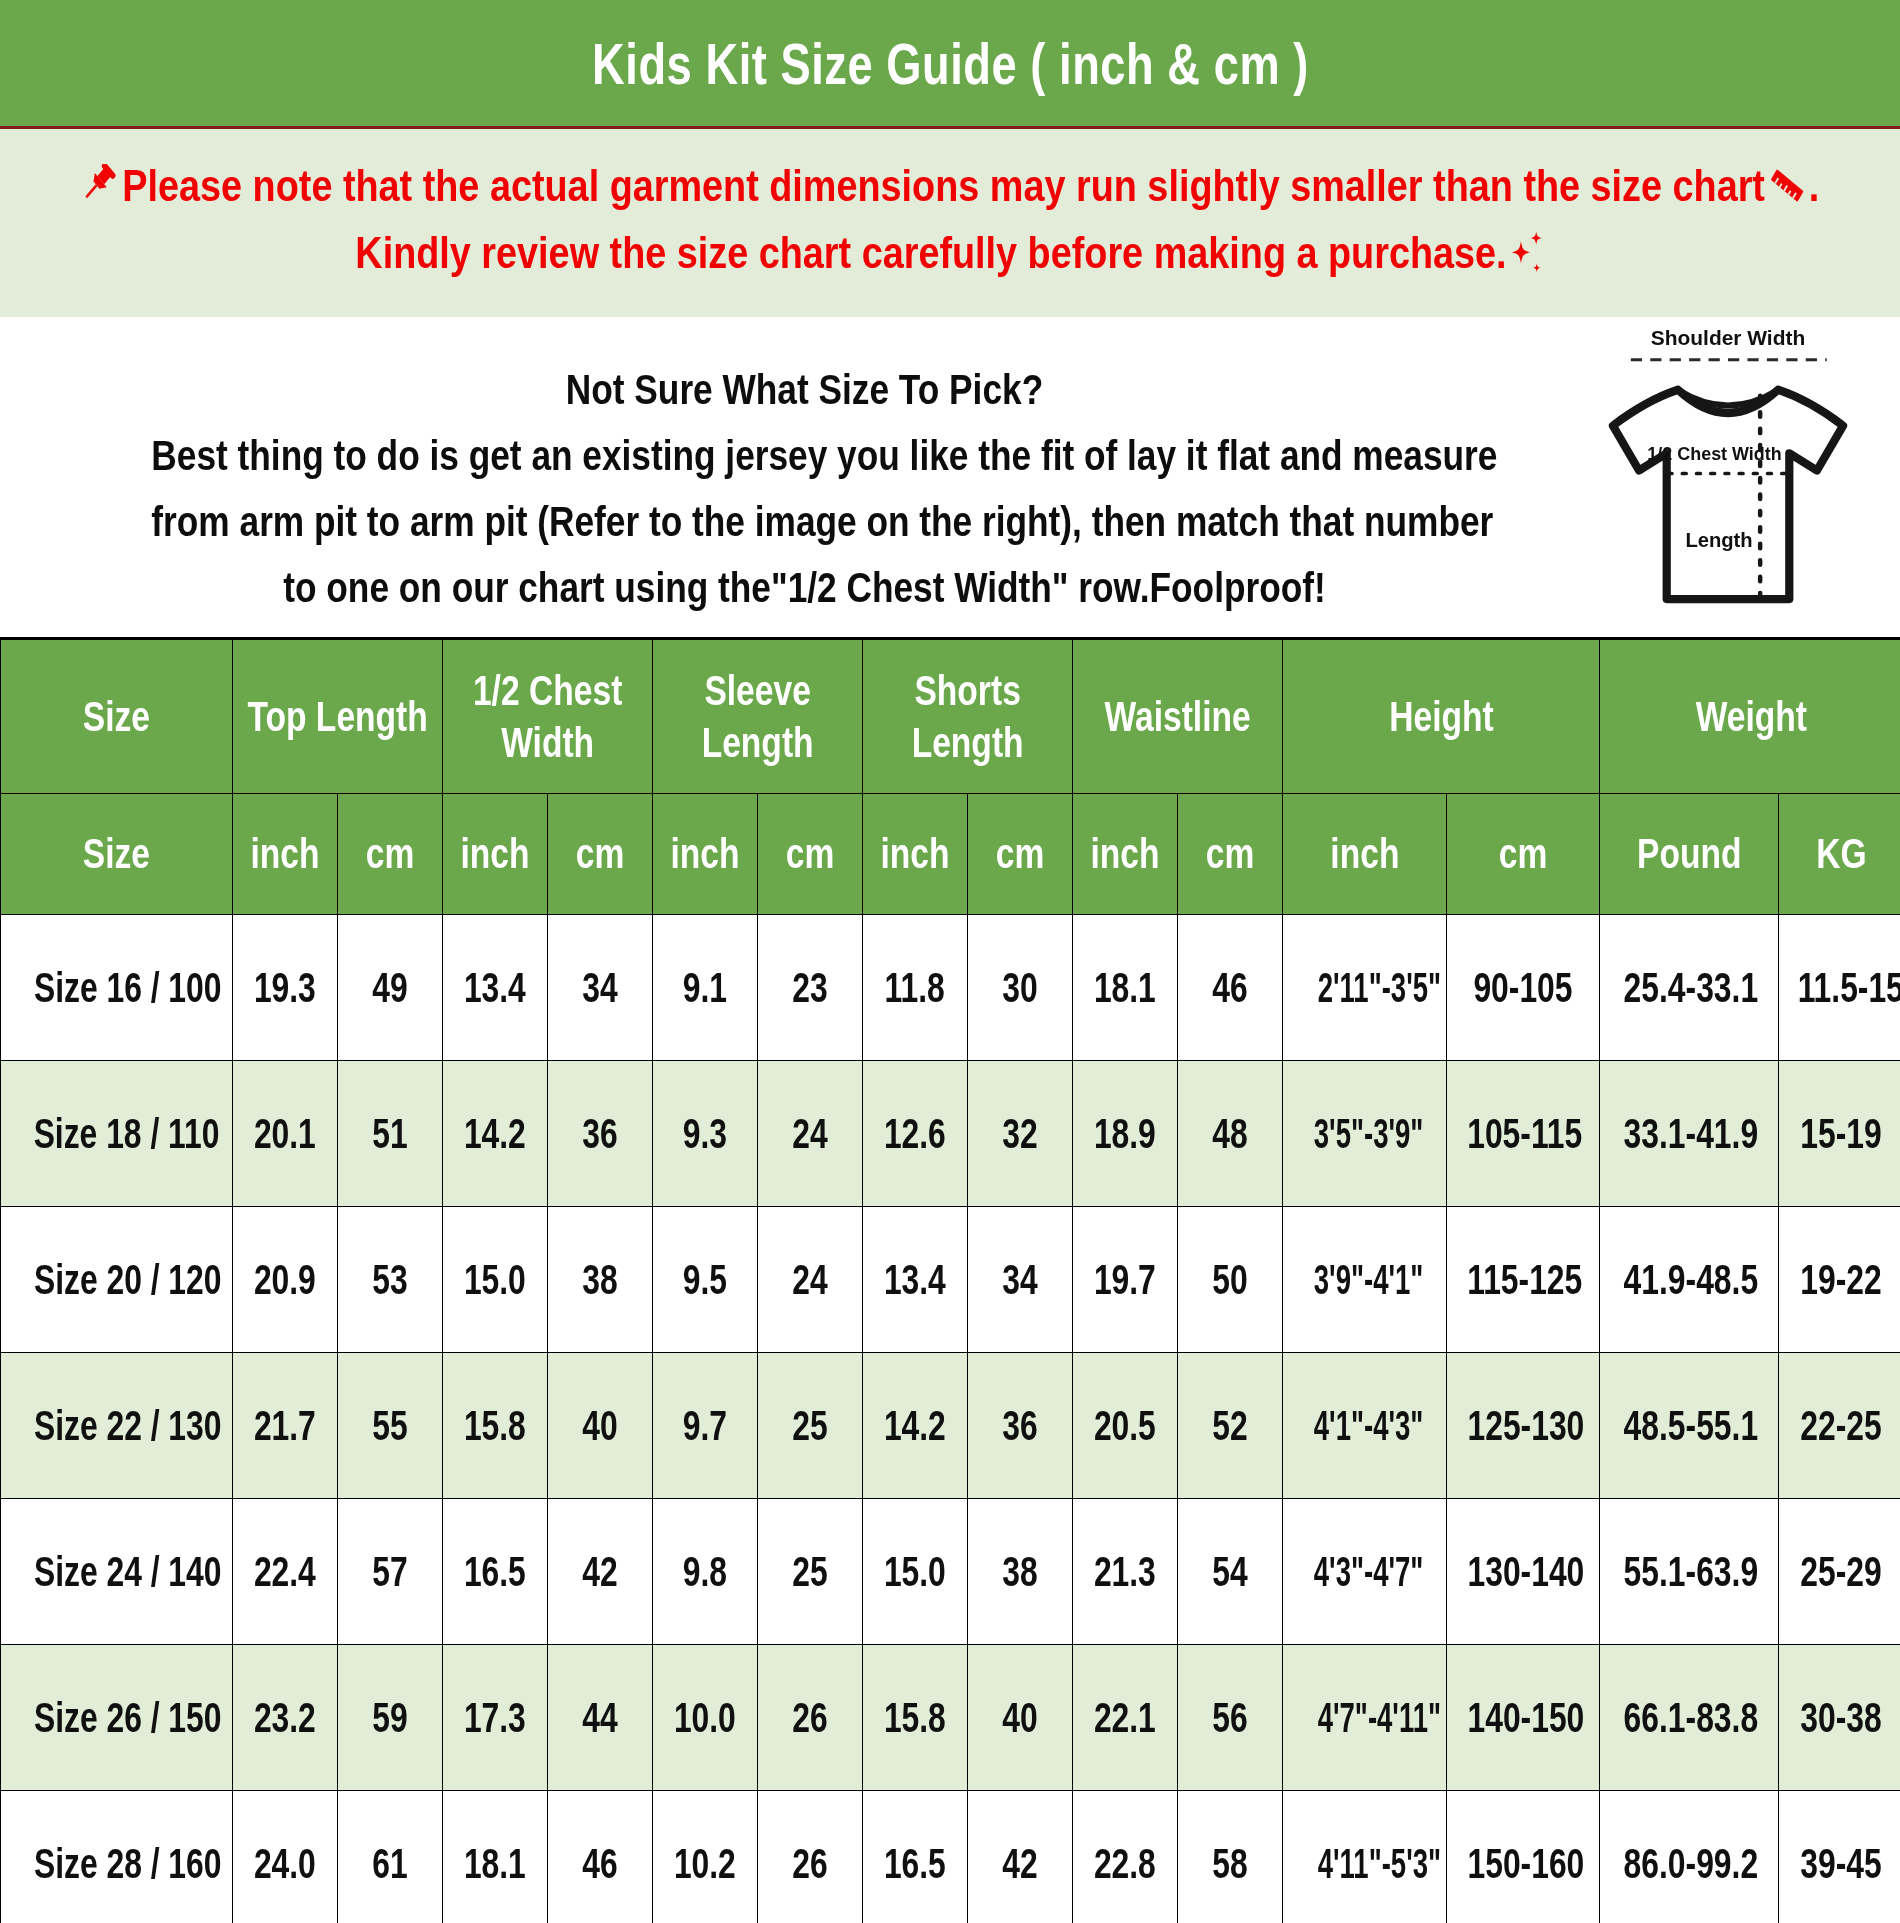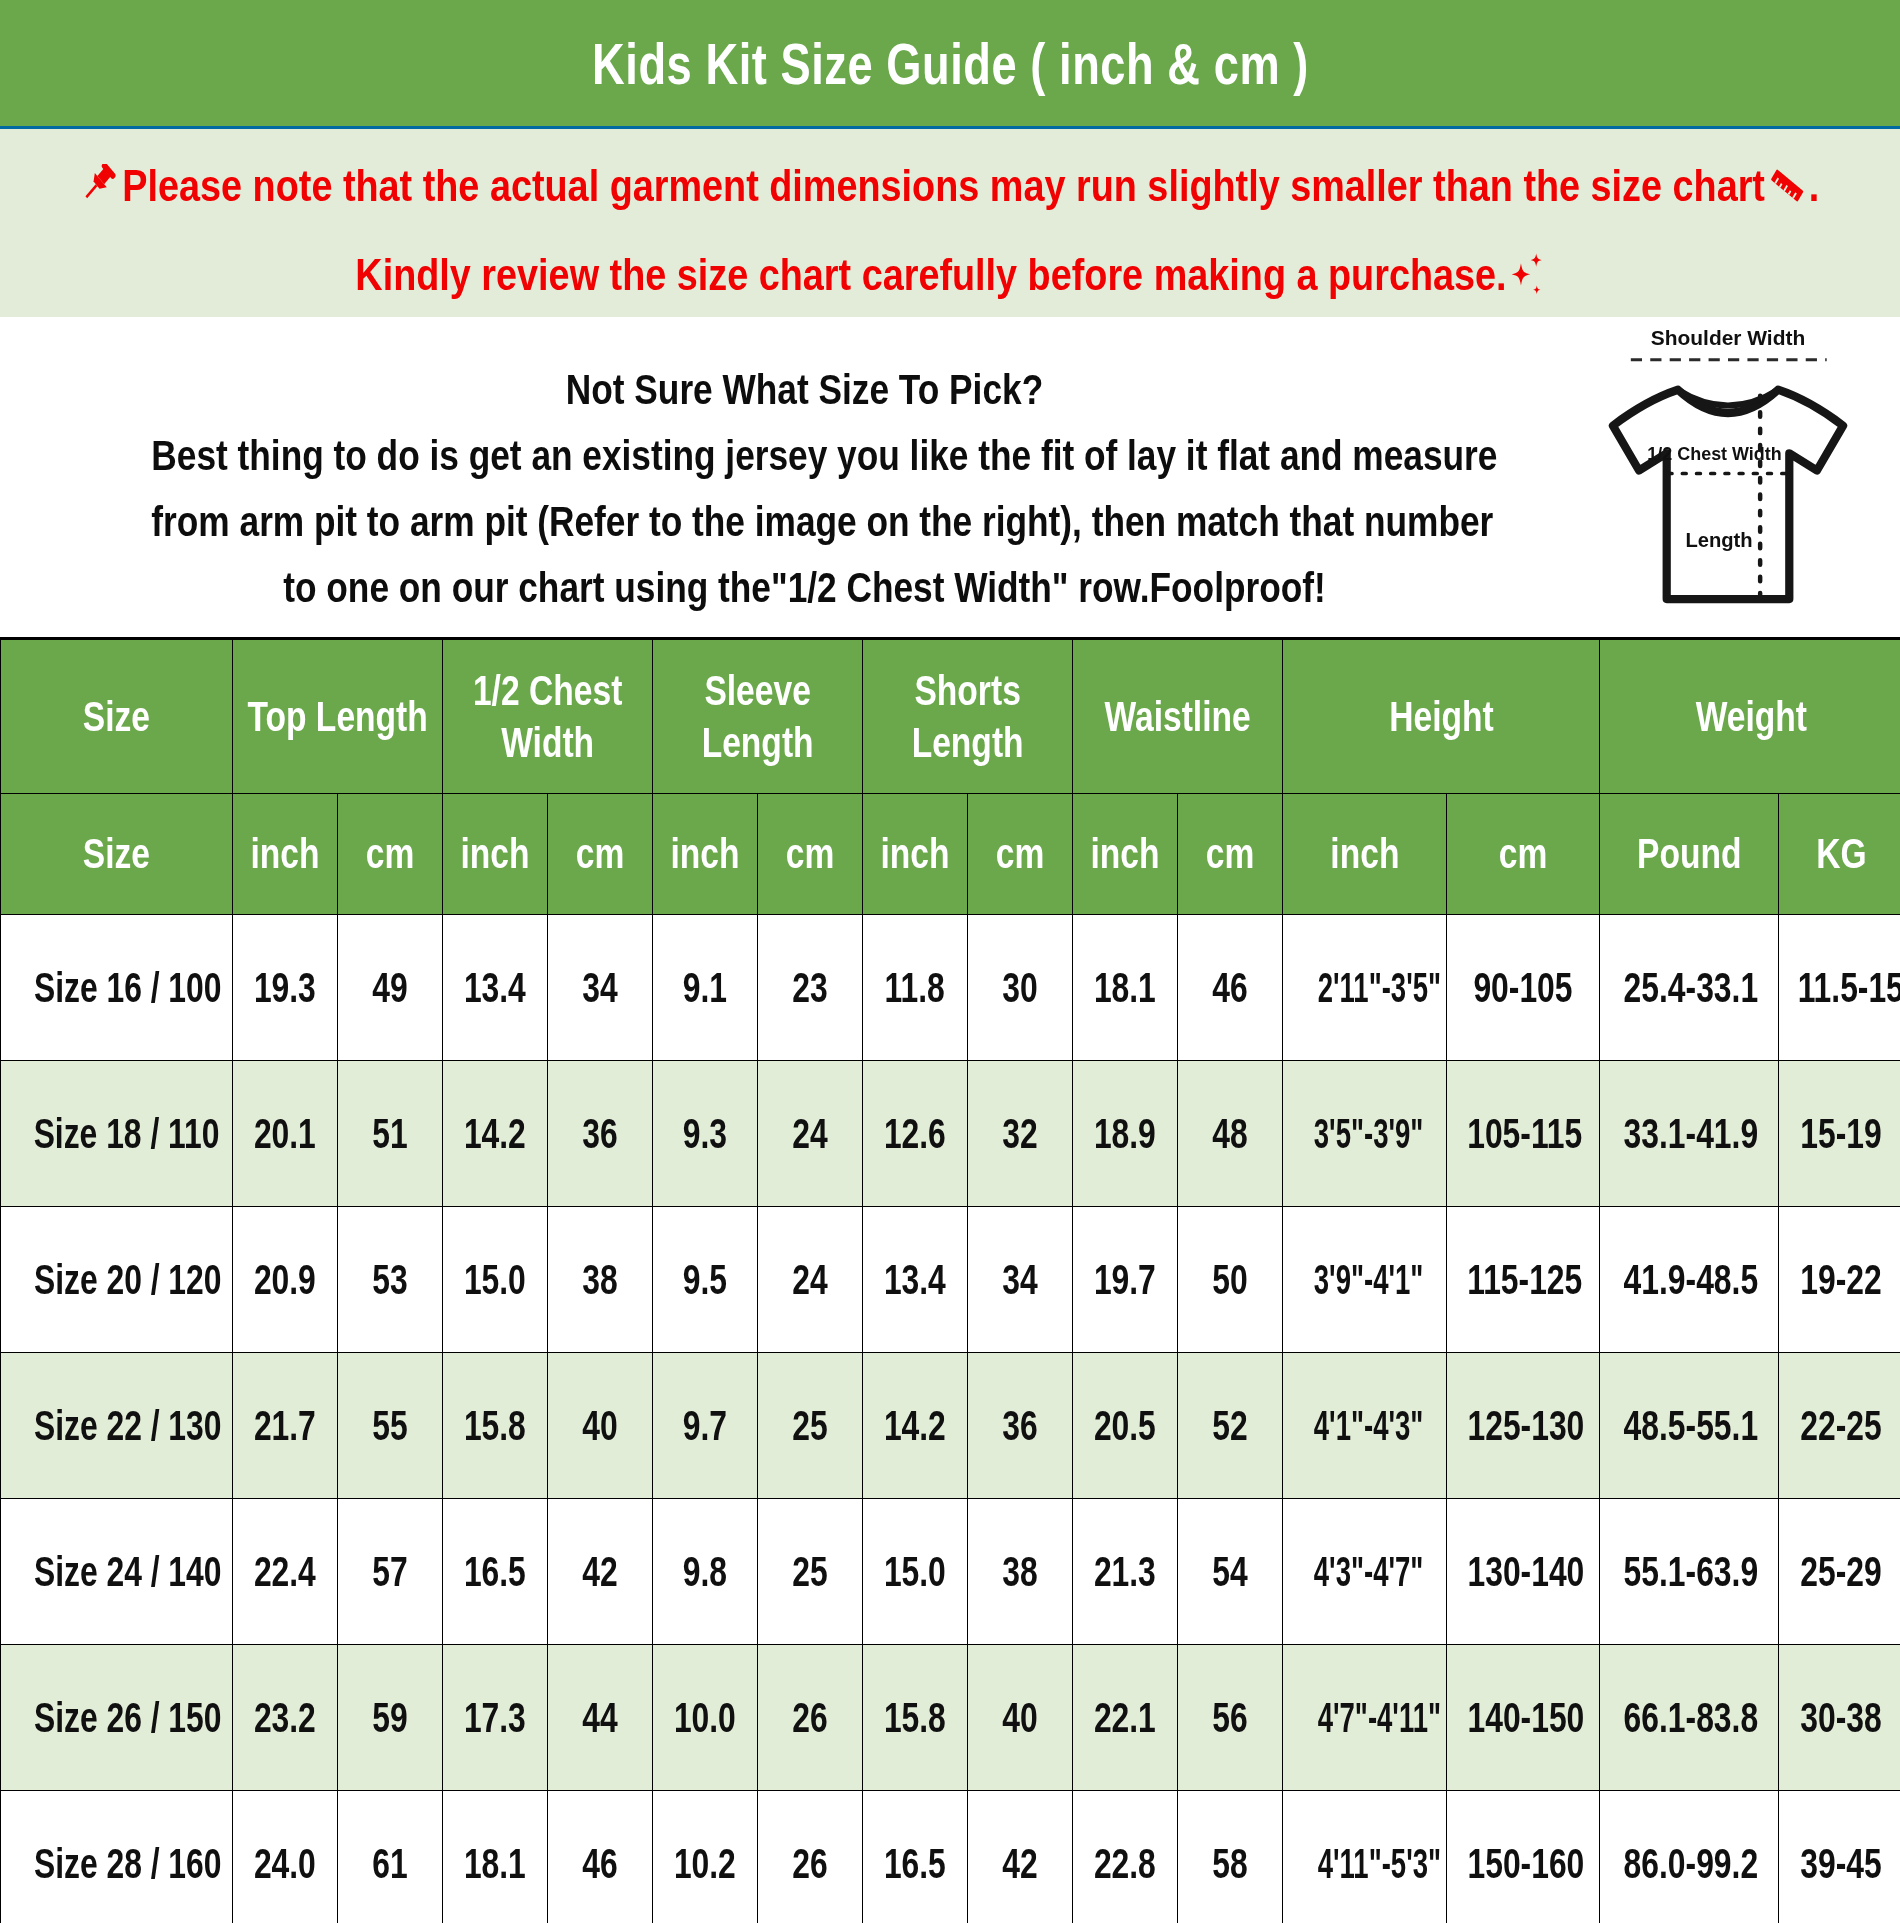"Kids Kit Size Guide (" .banner { border-bottom: 3px solid #0369a1 -> 3px solid #7f1d1d }
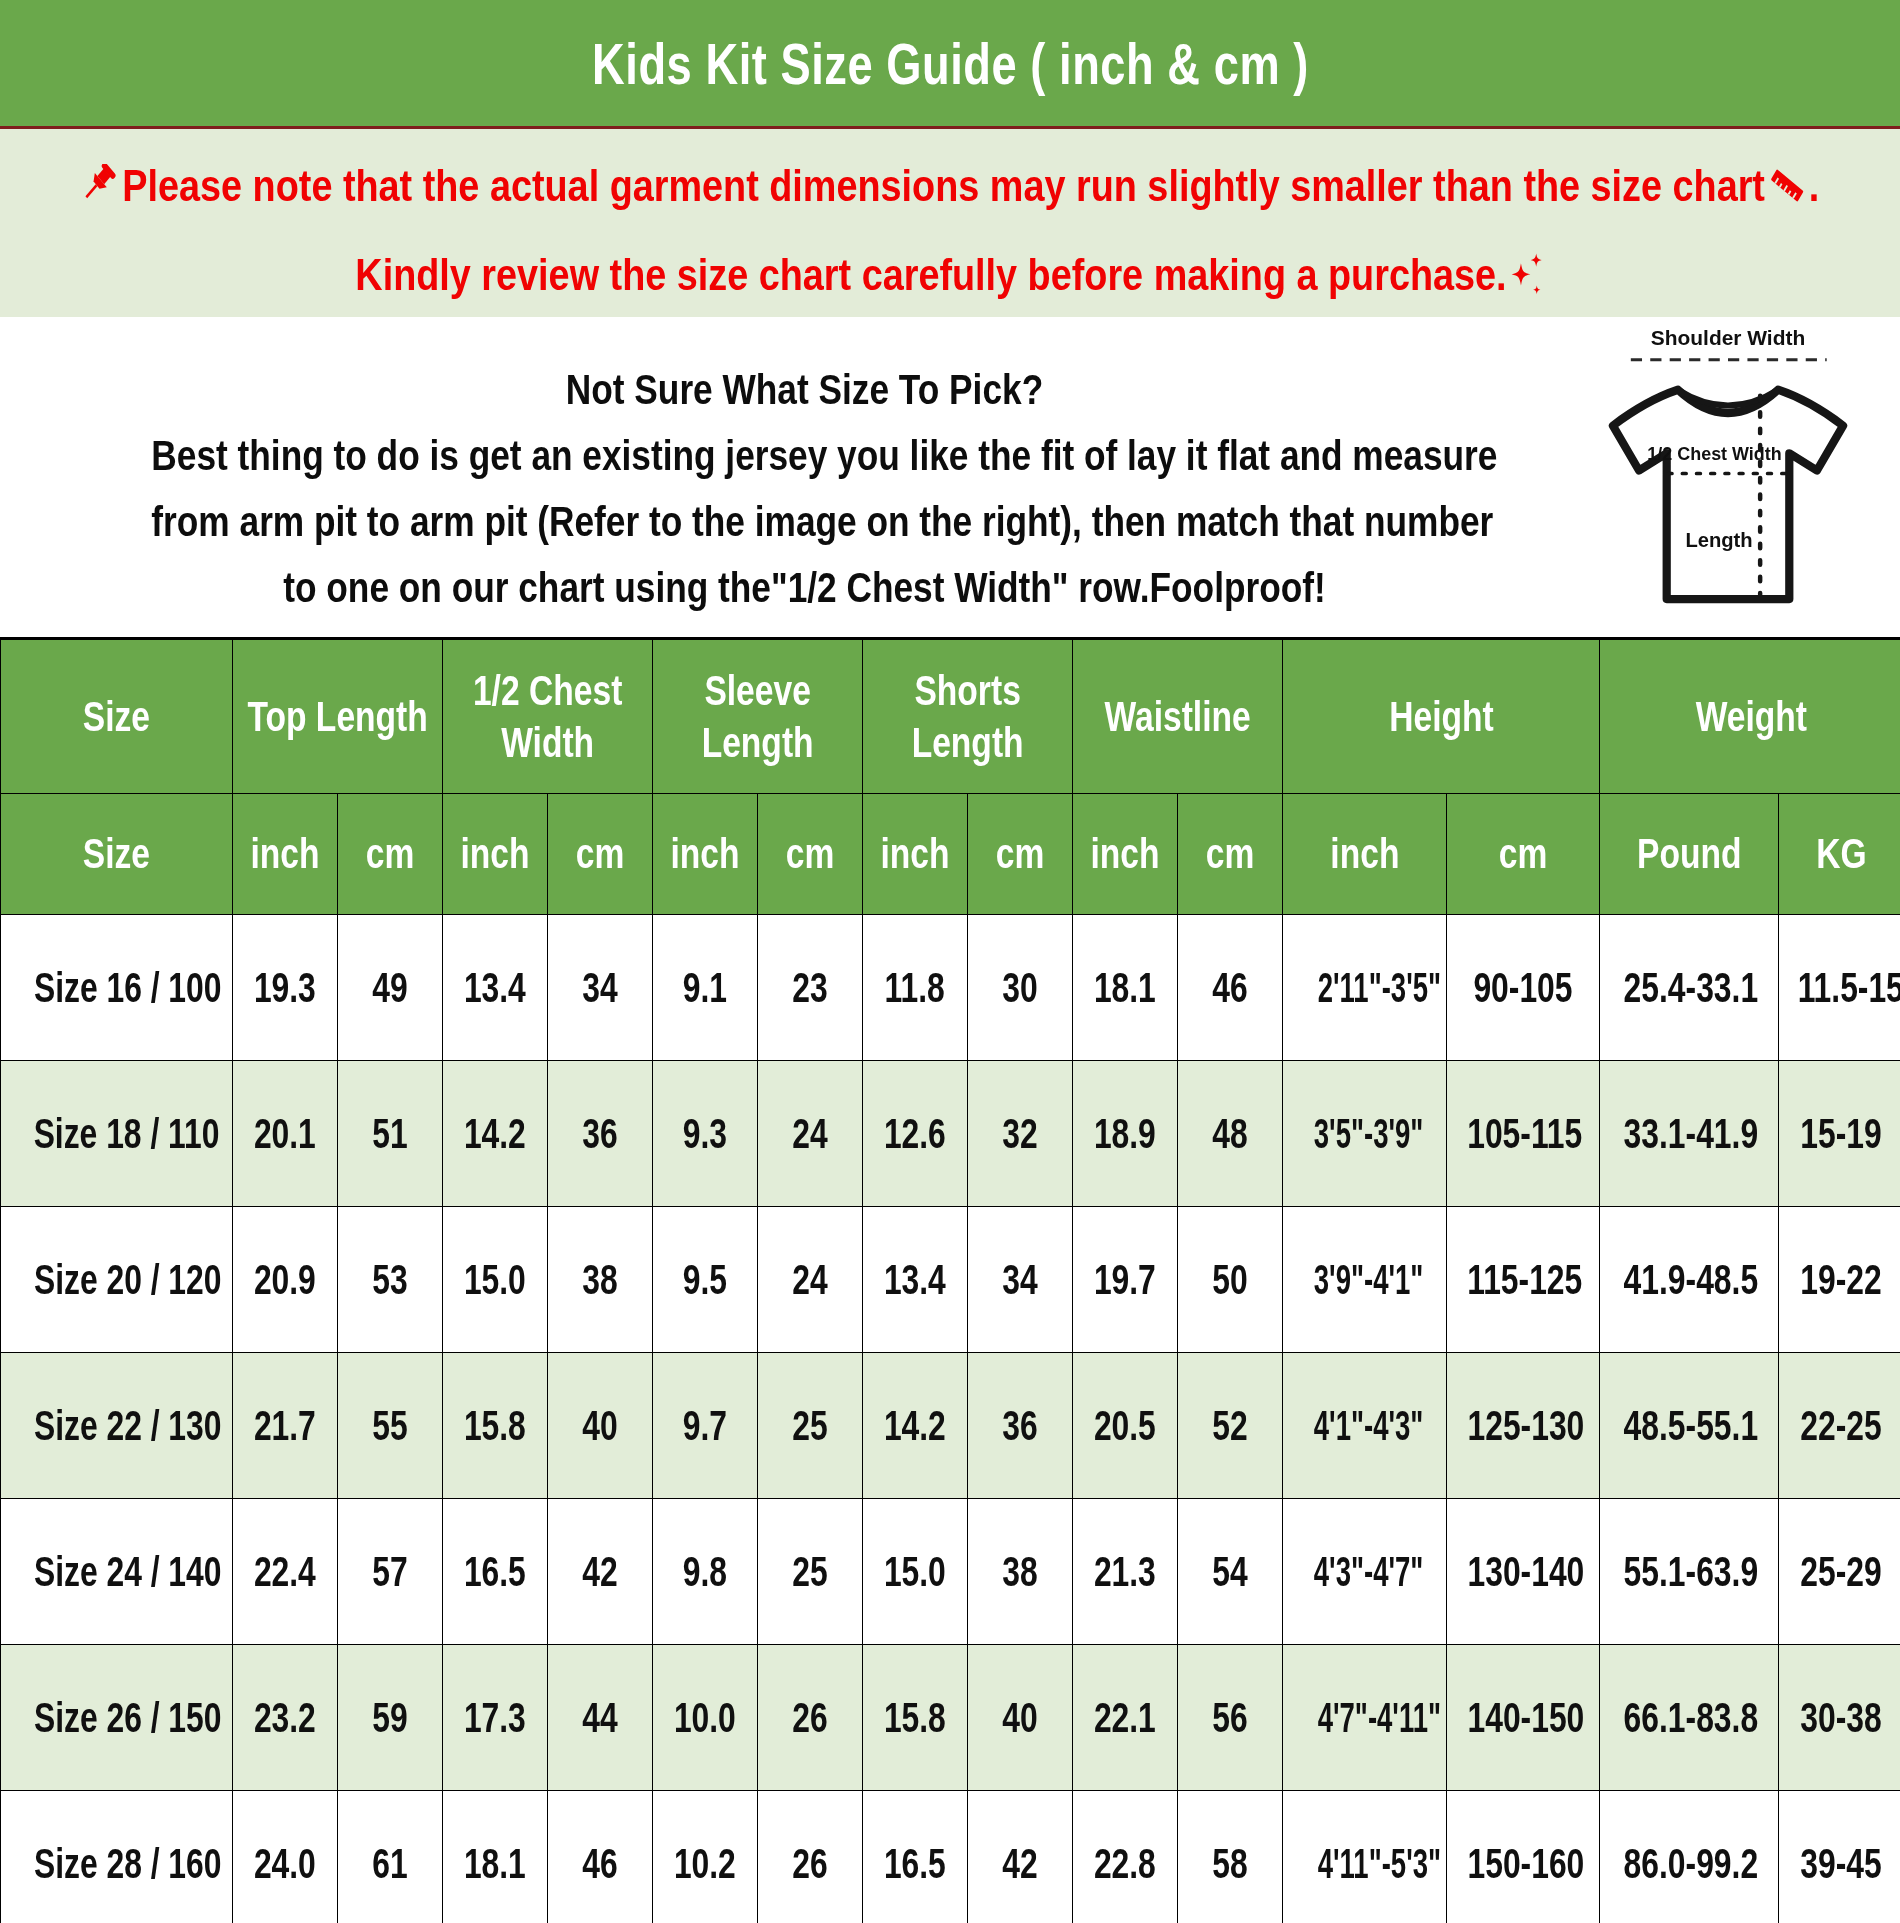"Please note that the actual" .notice { gap: 38px -> 16px }
